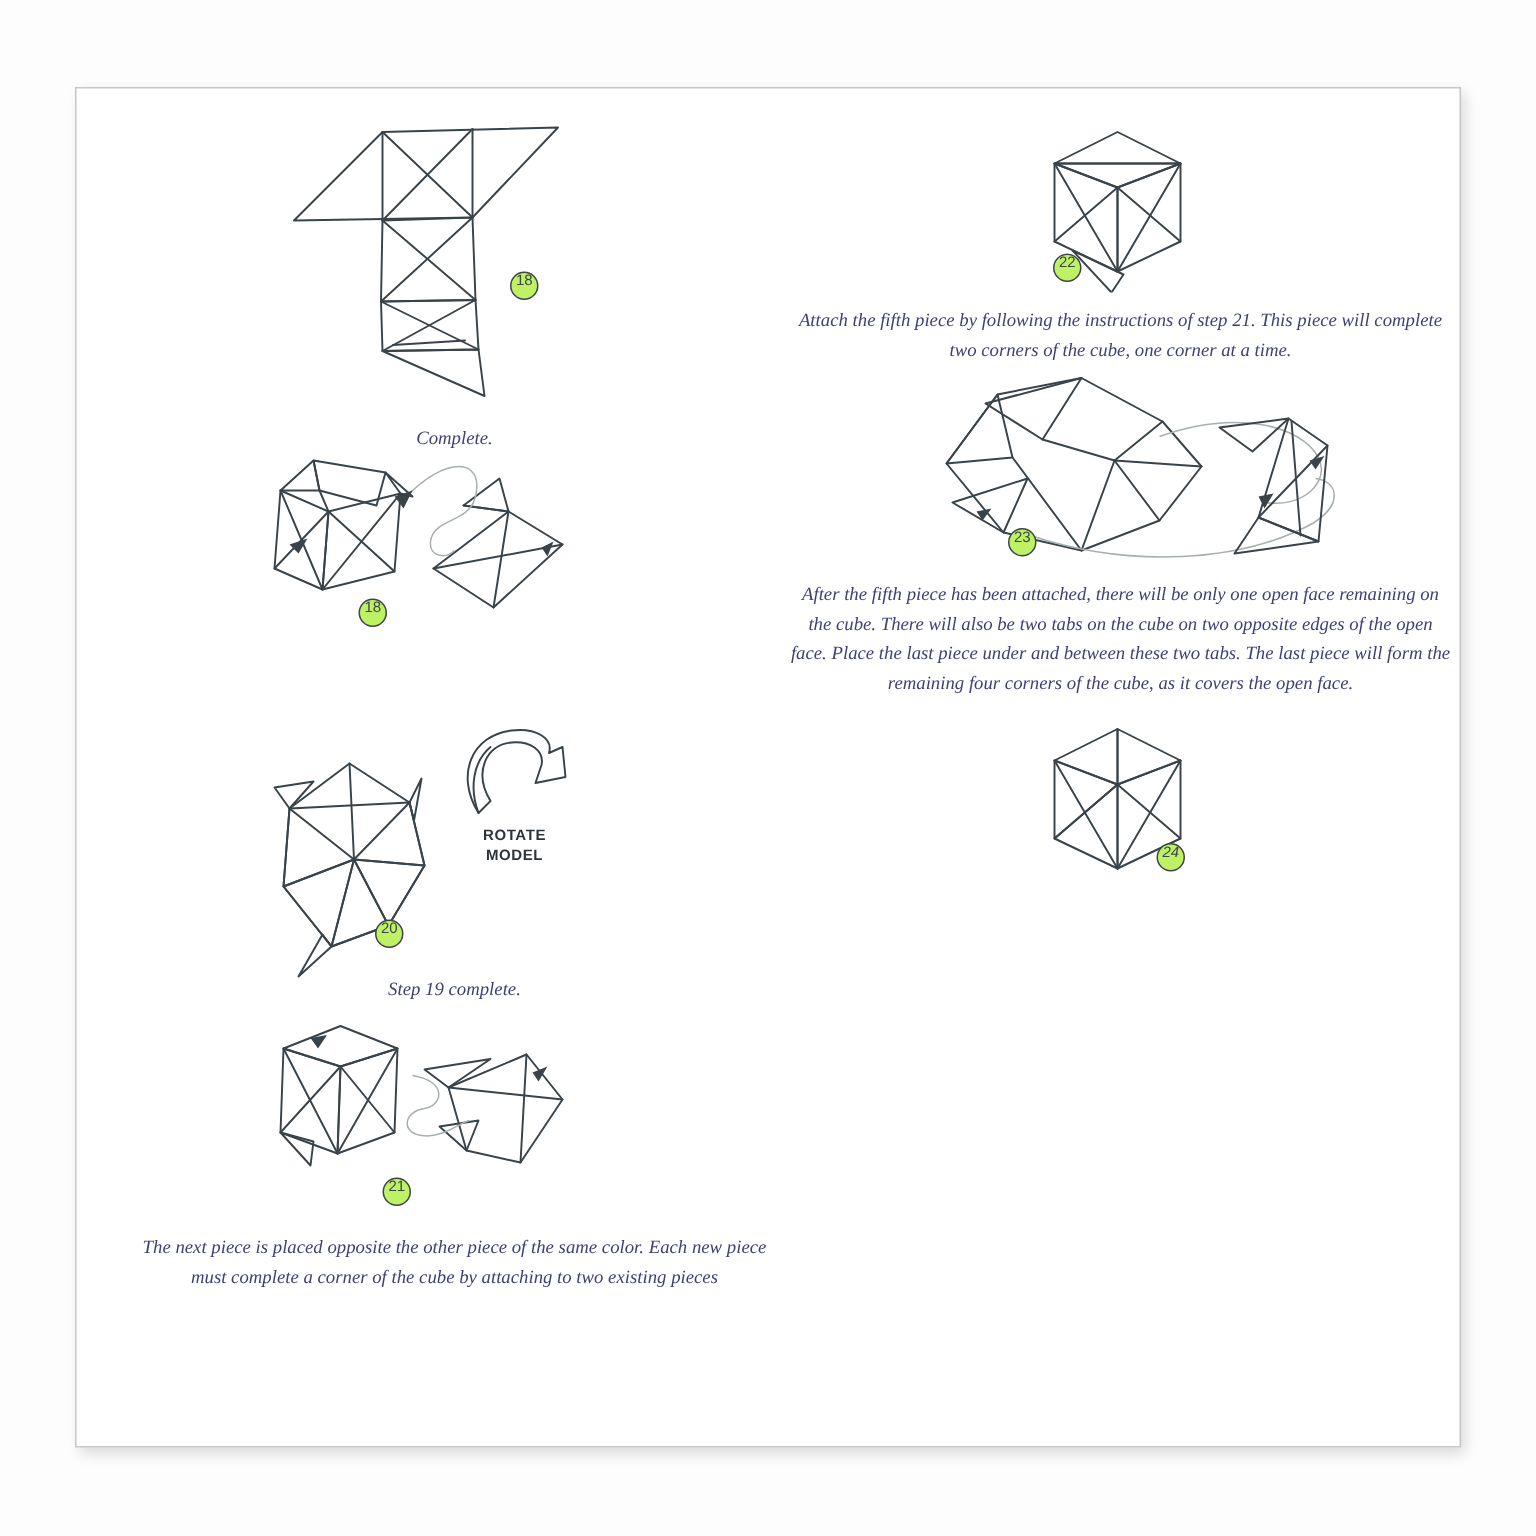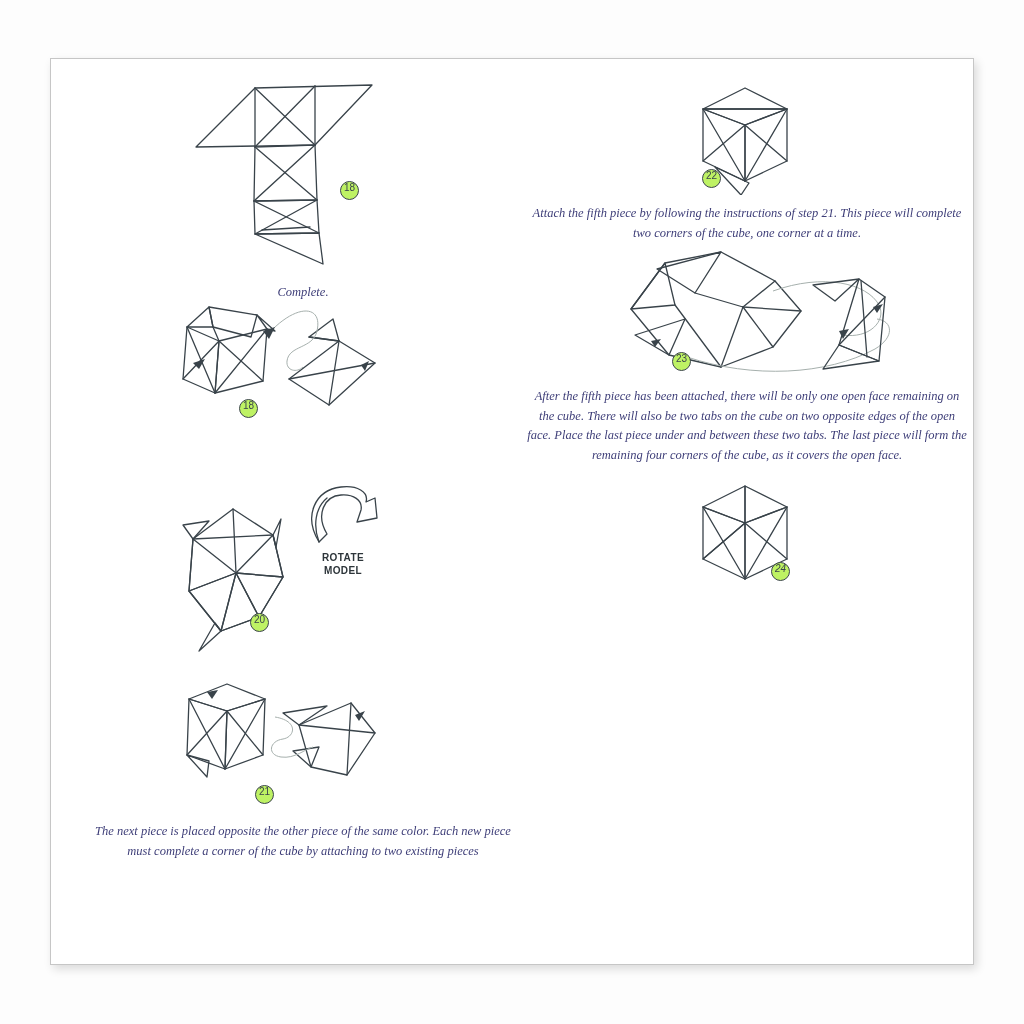"Step 19 complete." p.caption { html: none -> <p> <span>Step 19 complete.</span> </p> }
